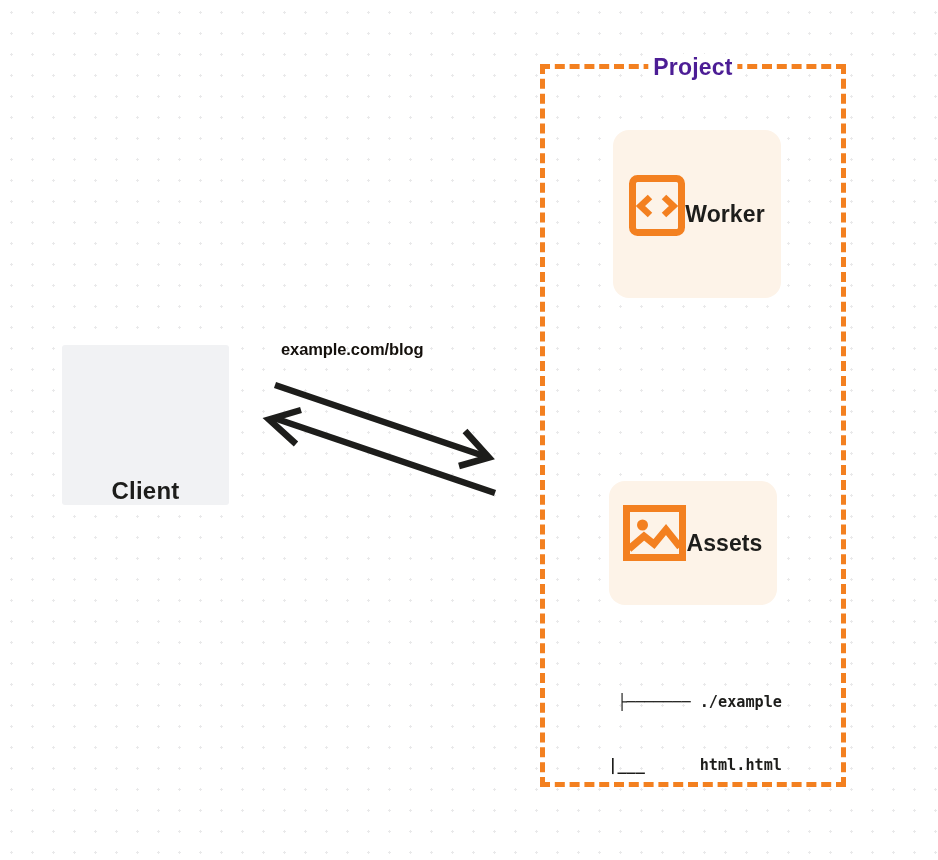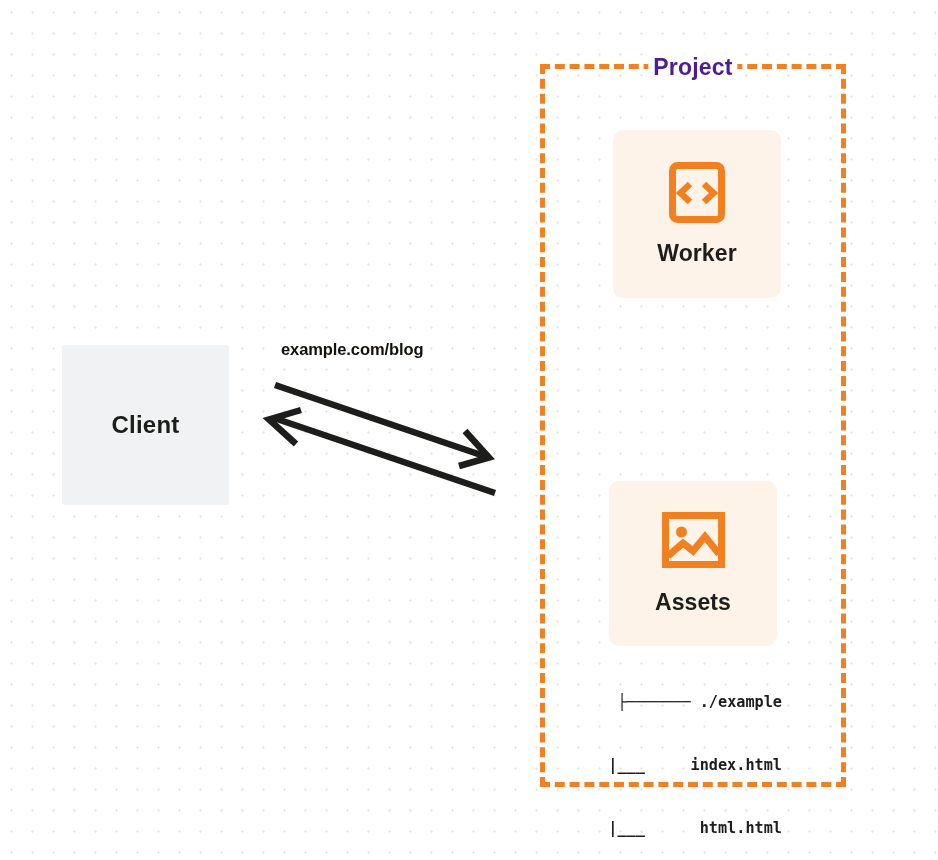"Worker" .service-card { border-radius: 10px -> 16px; flex-direction: column -> row }
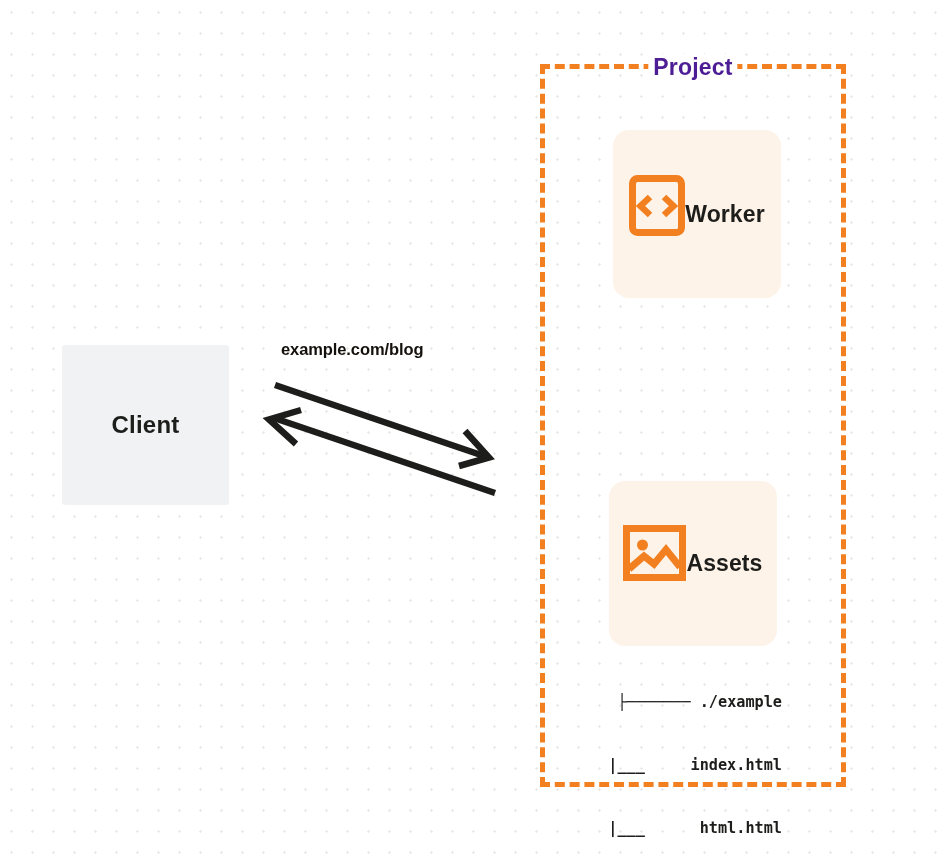"Client" #client-node { align-items: center -> flex-end }
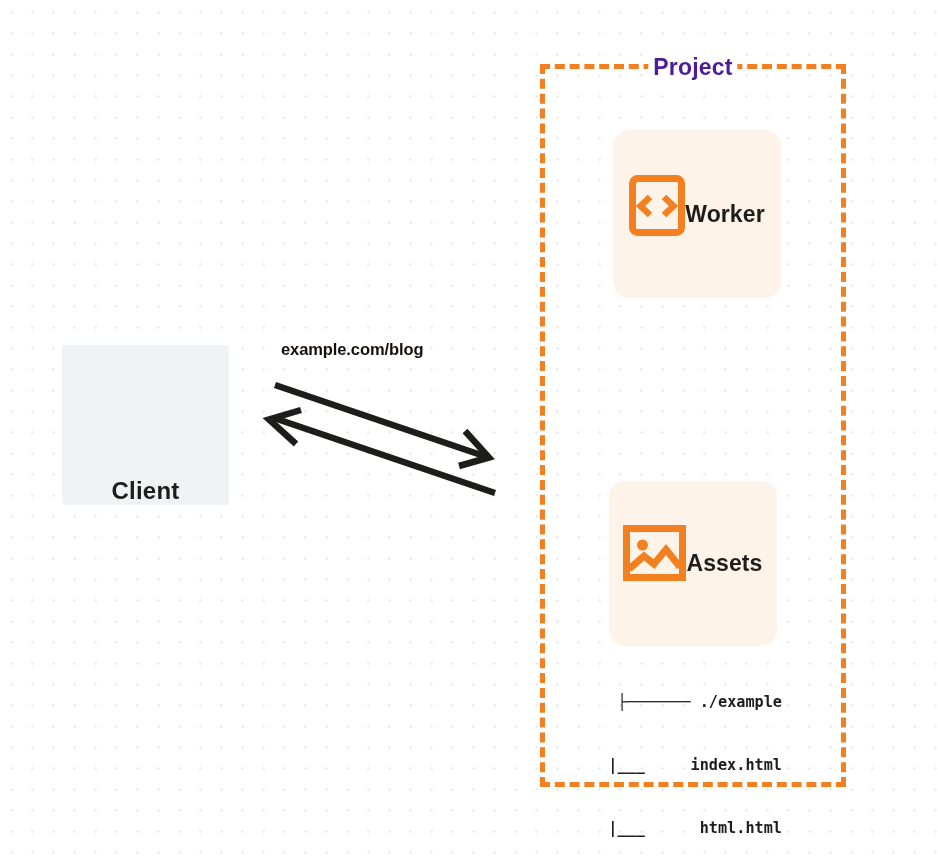"Assets" #assets-card { height: 165px -> 124px }
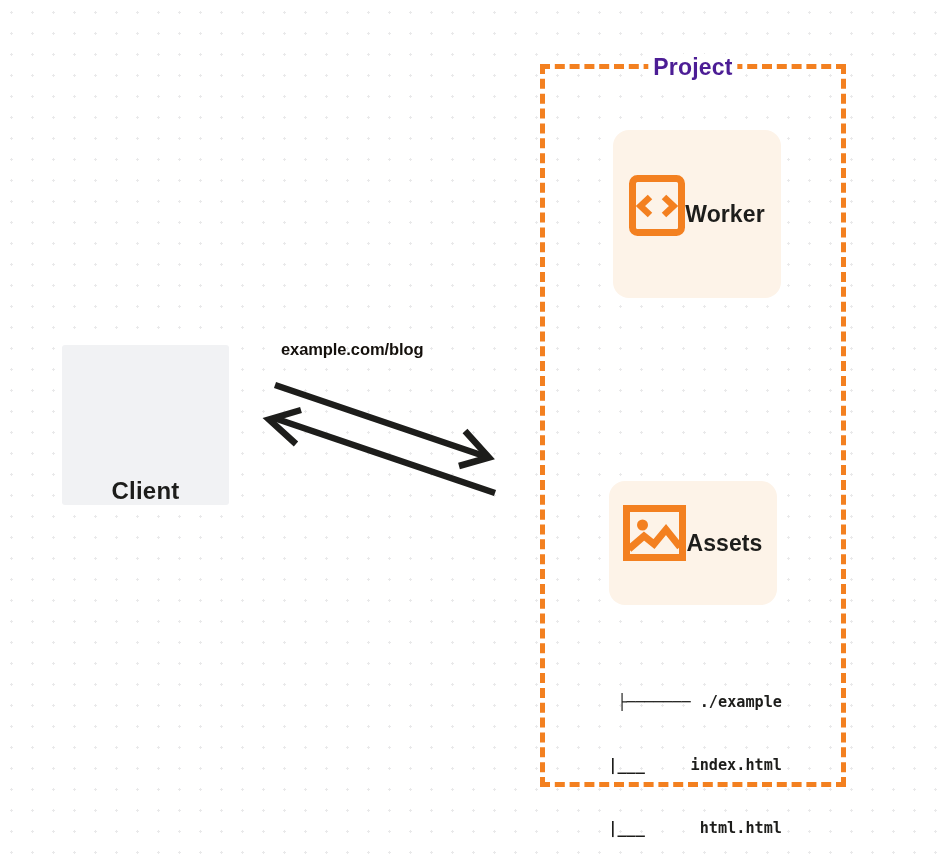"|___ index.html" span.tree-row { html: <span> |___ index.html</span> -> none }
